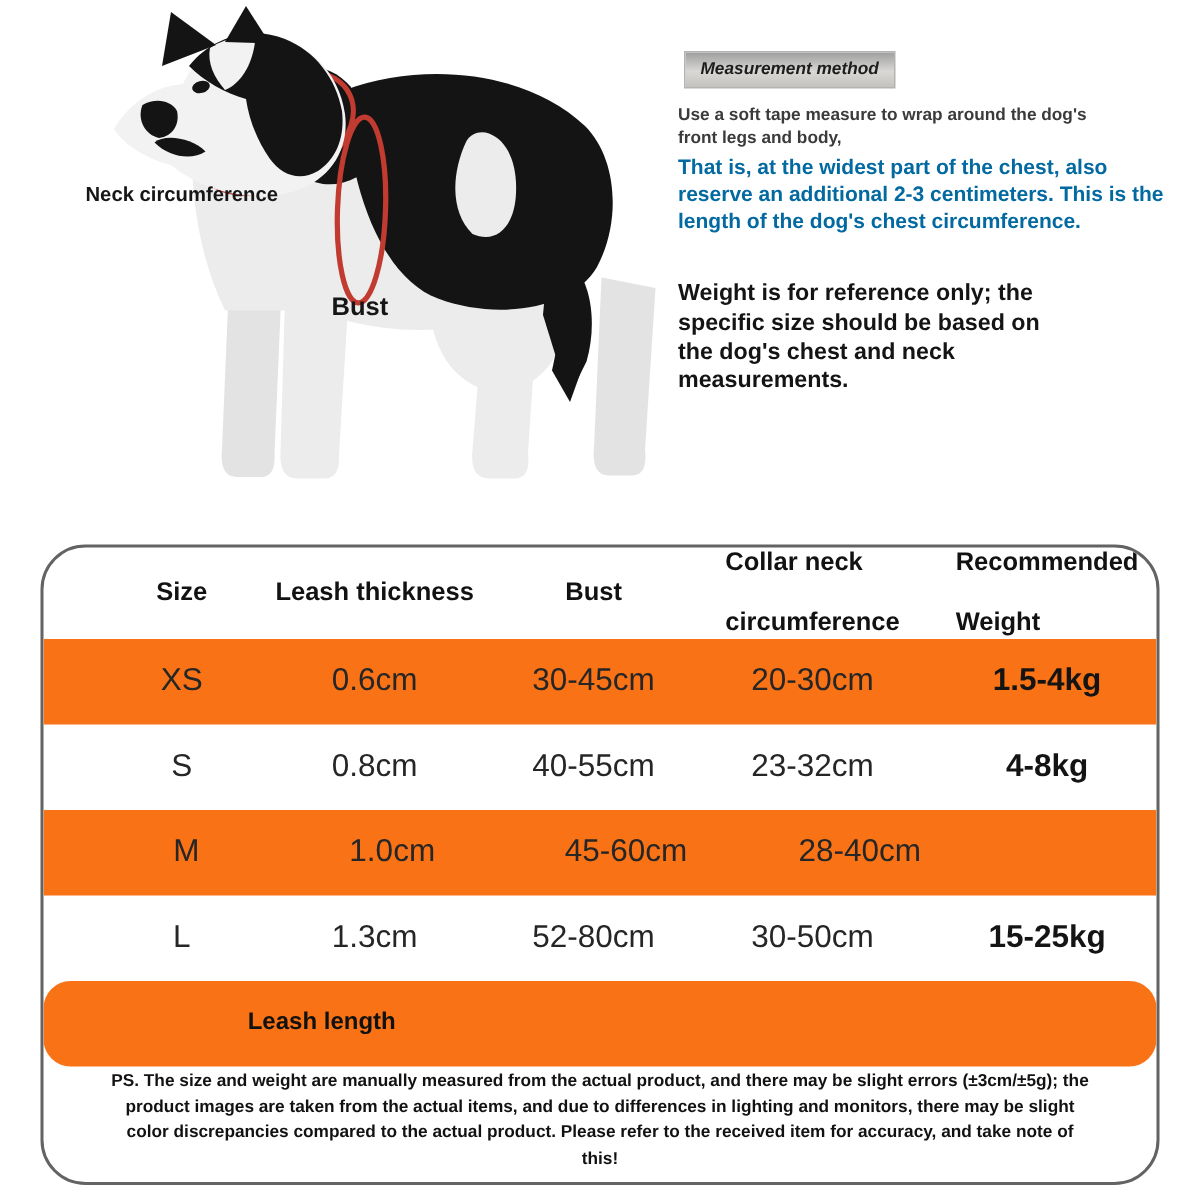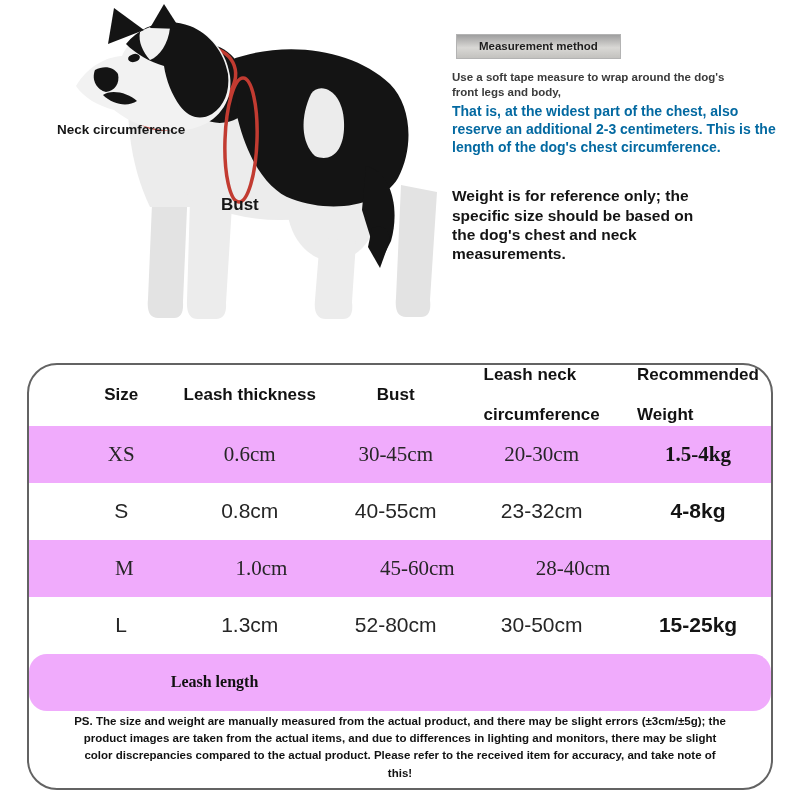"Measurement method" .m-btn { font-style: none -> italic; padding: 5px 22px 6px -> 5px 10px 6px }
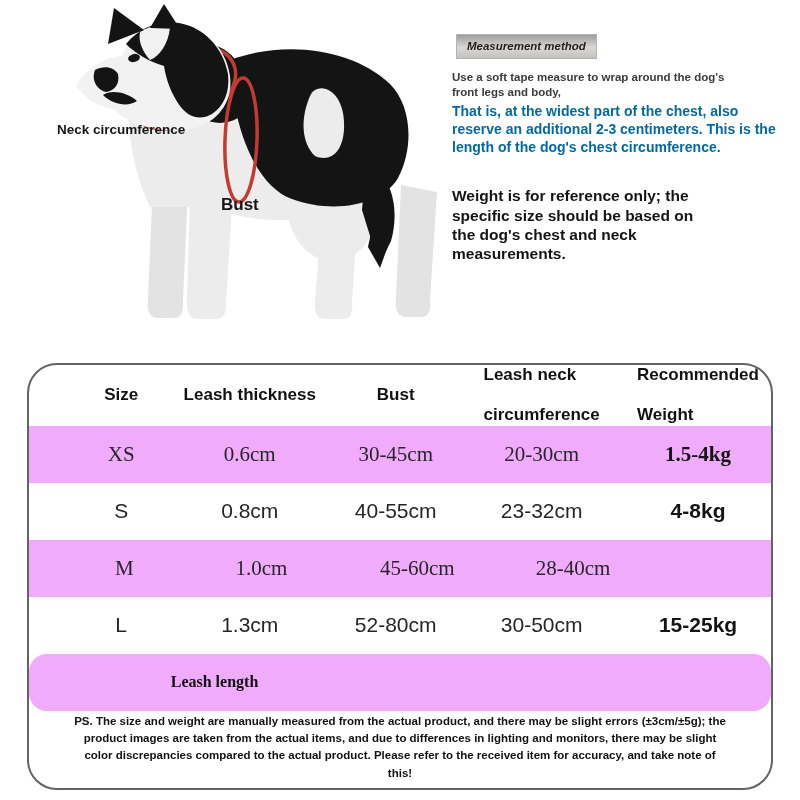"Leash neck" span { text: Leash -> Collar }
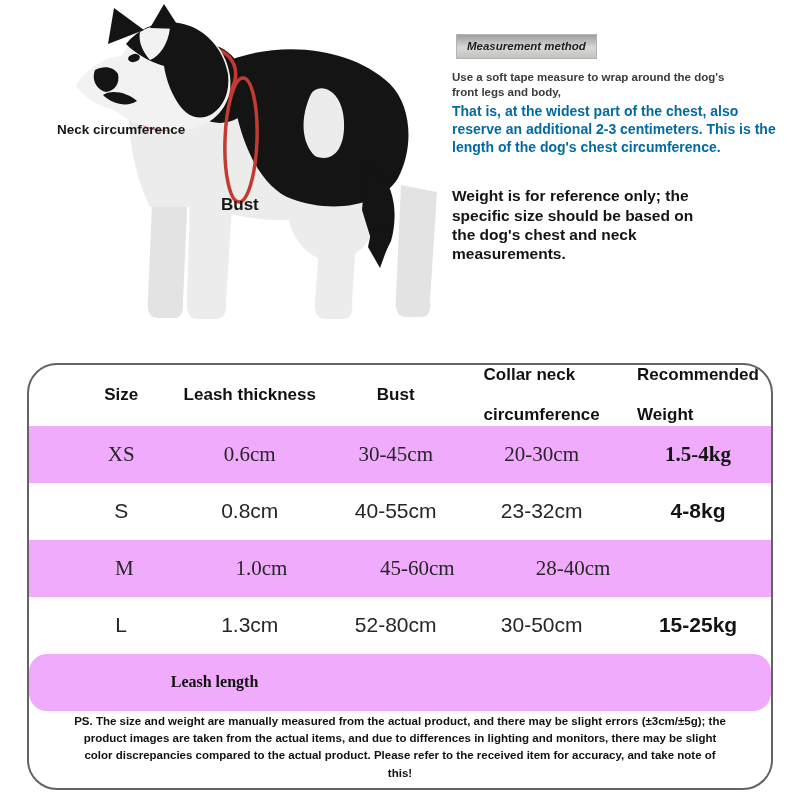"XS" .beige { background: #f0abfc -> #f97316; font-family: Liberation Serif, serif -> none }
